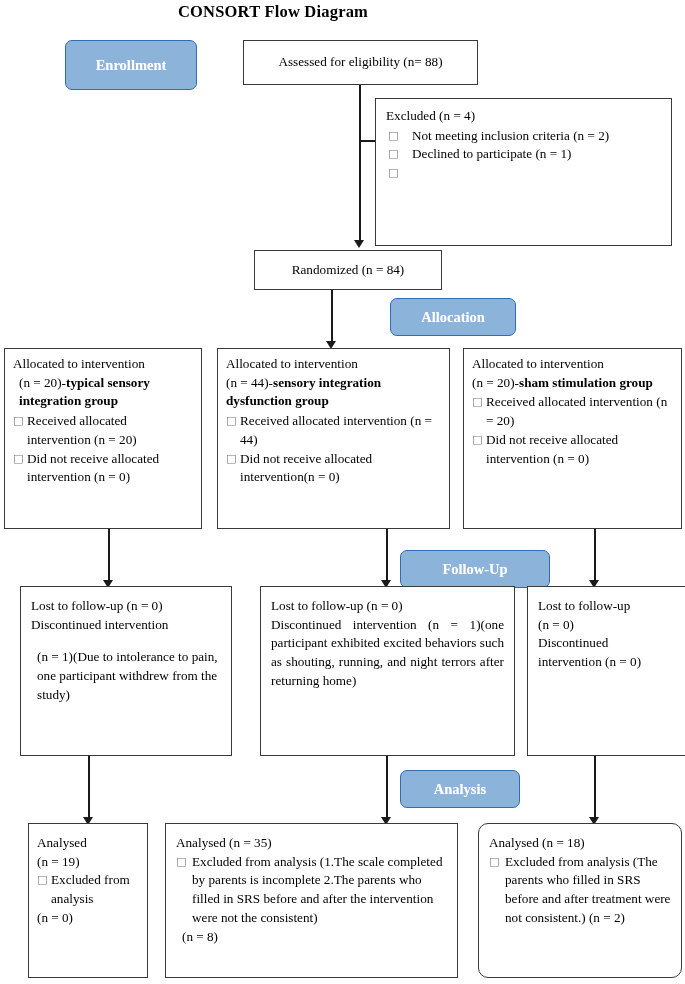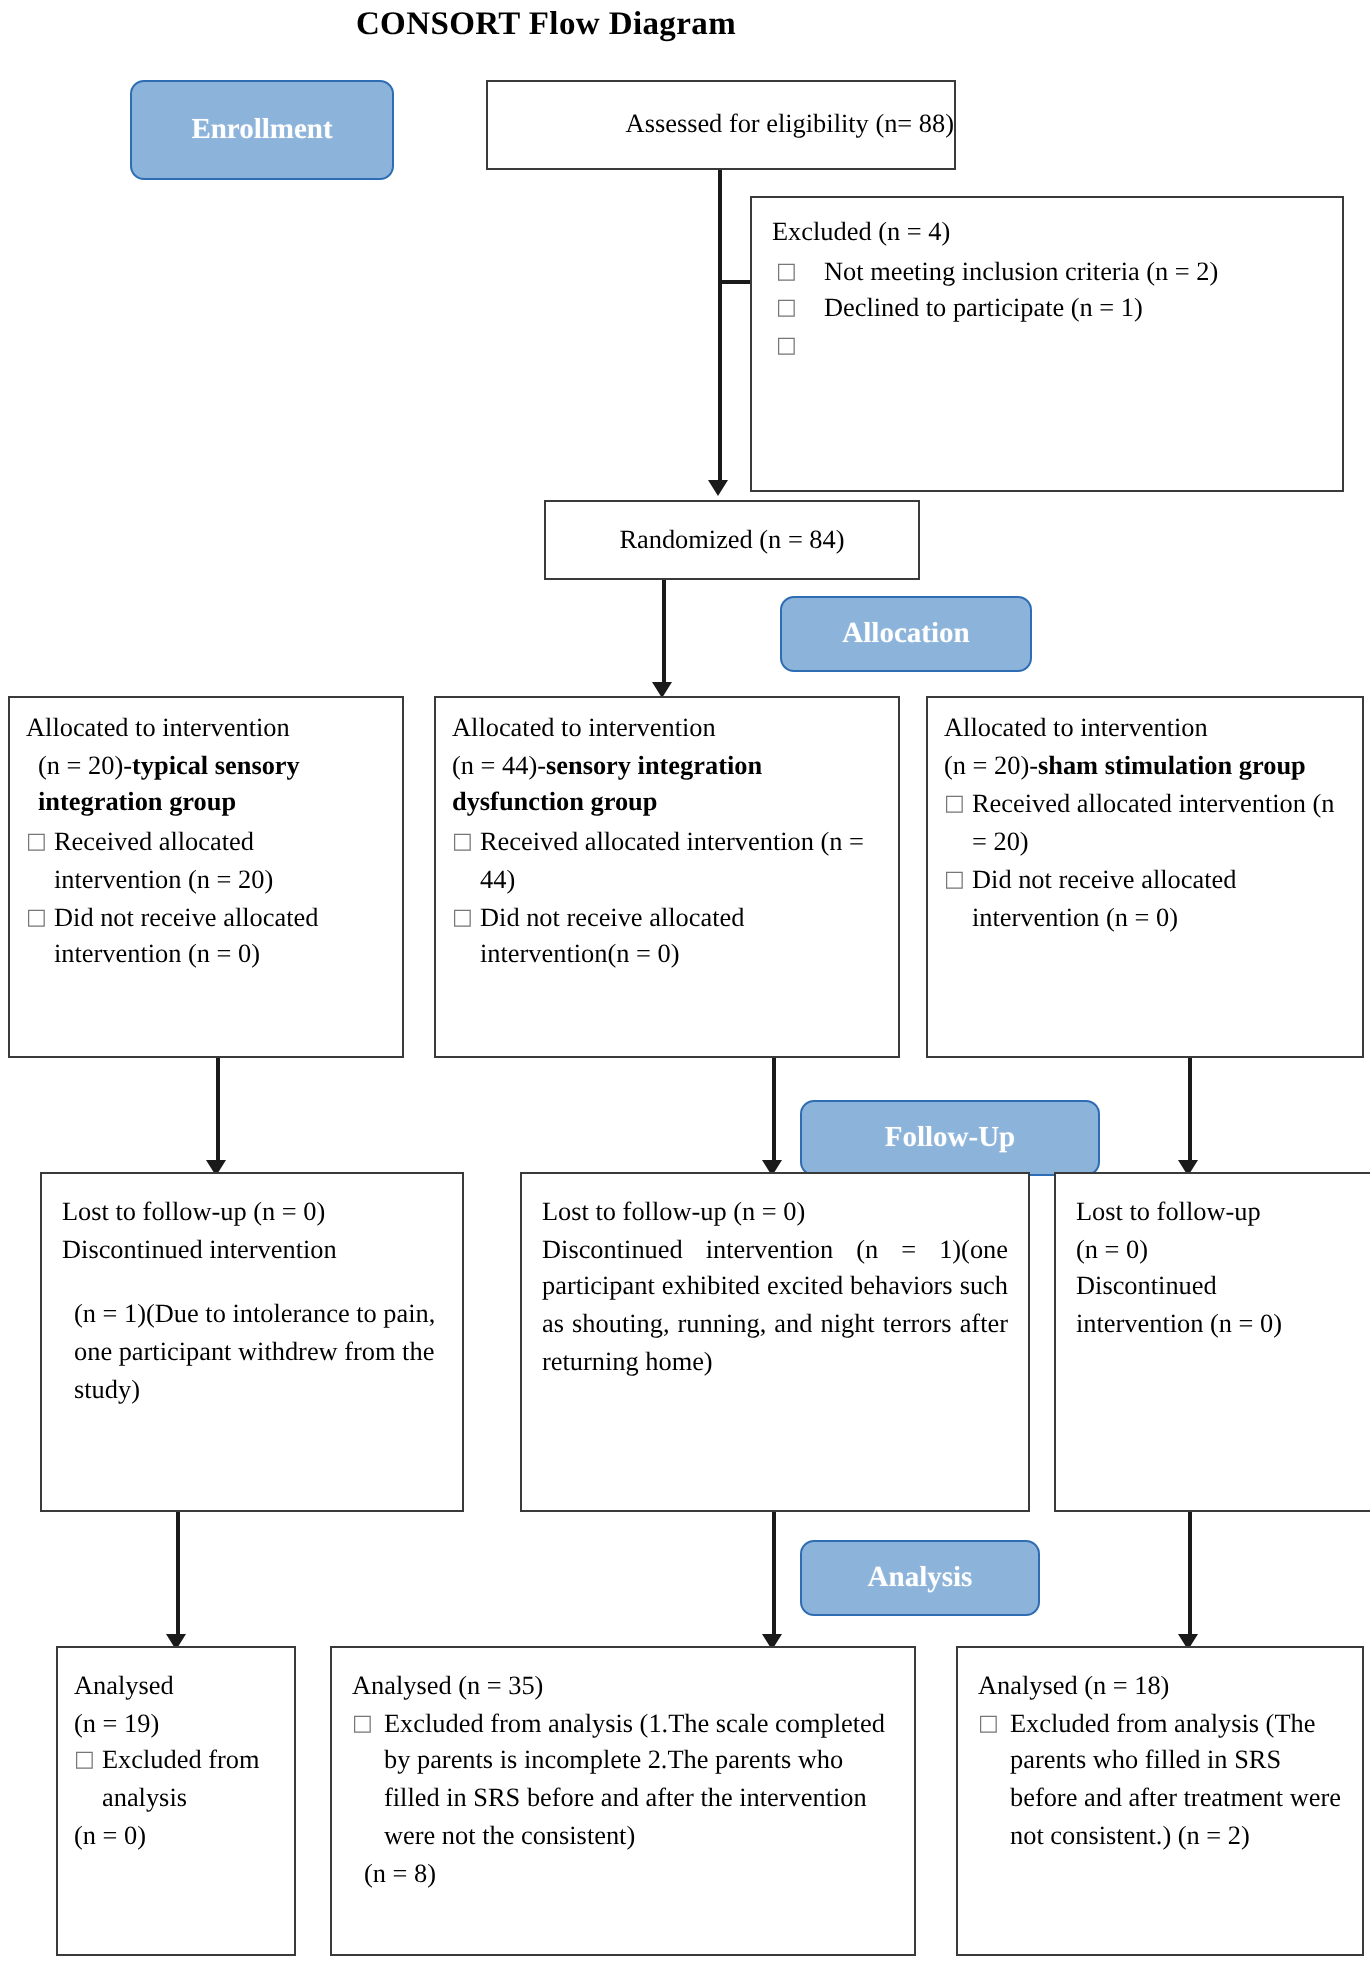"Assessed for eligibility (n= 88)" div.box { justify-content: flex-end -> none }
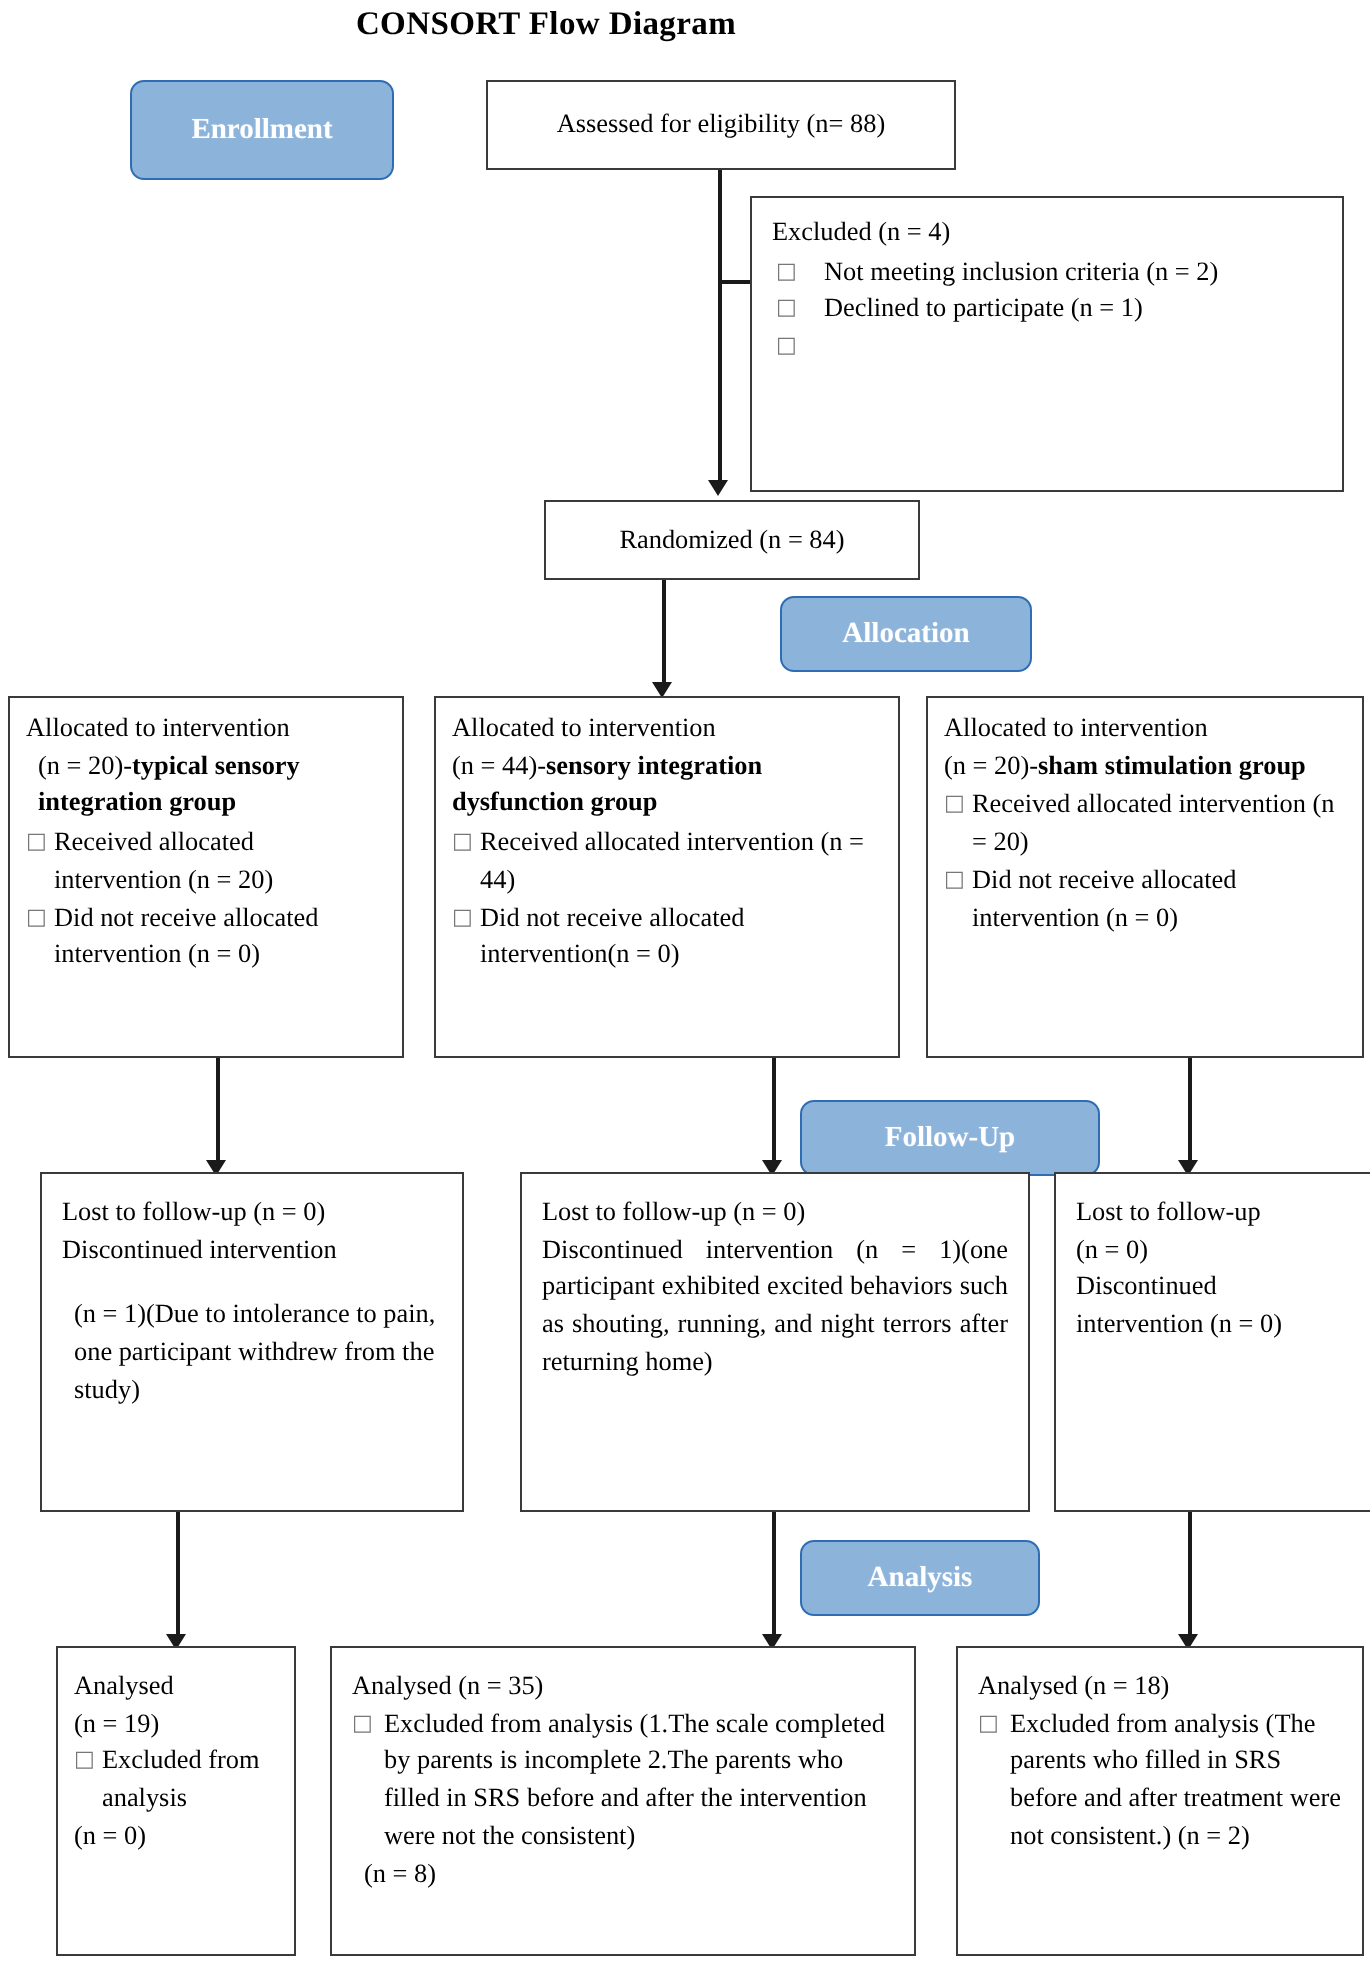"Randomized (n = 84)" div.box { left: 272px -> 254px }
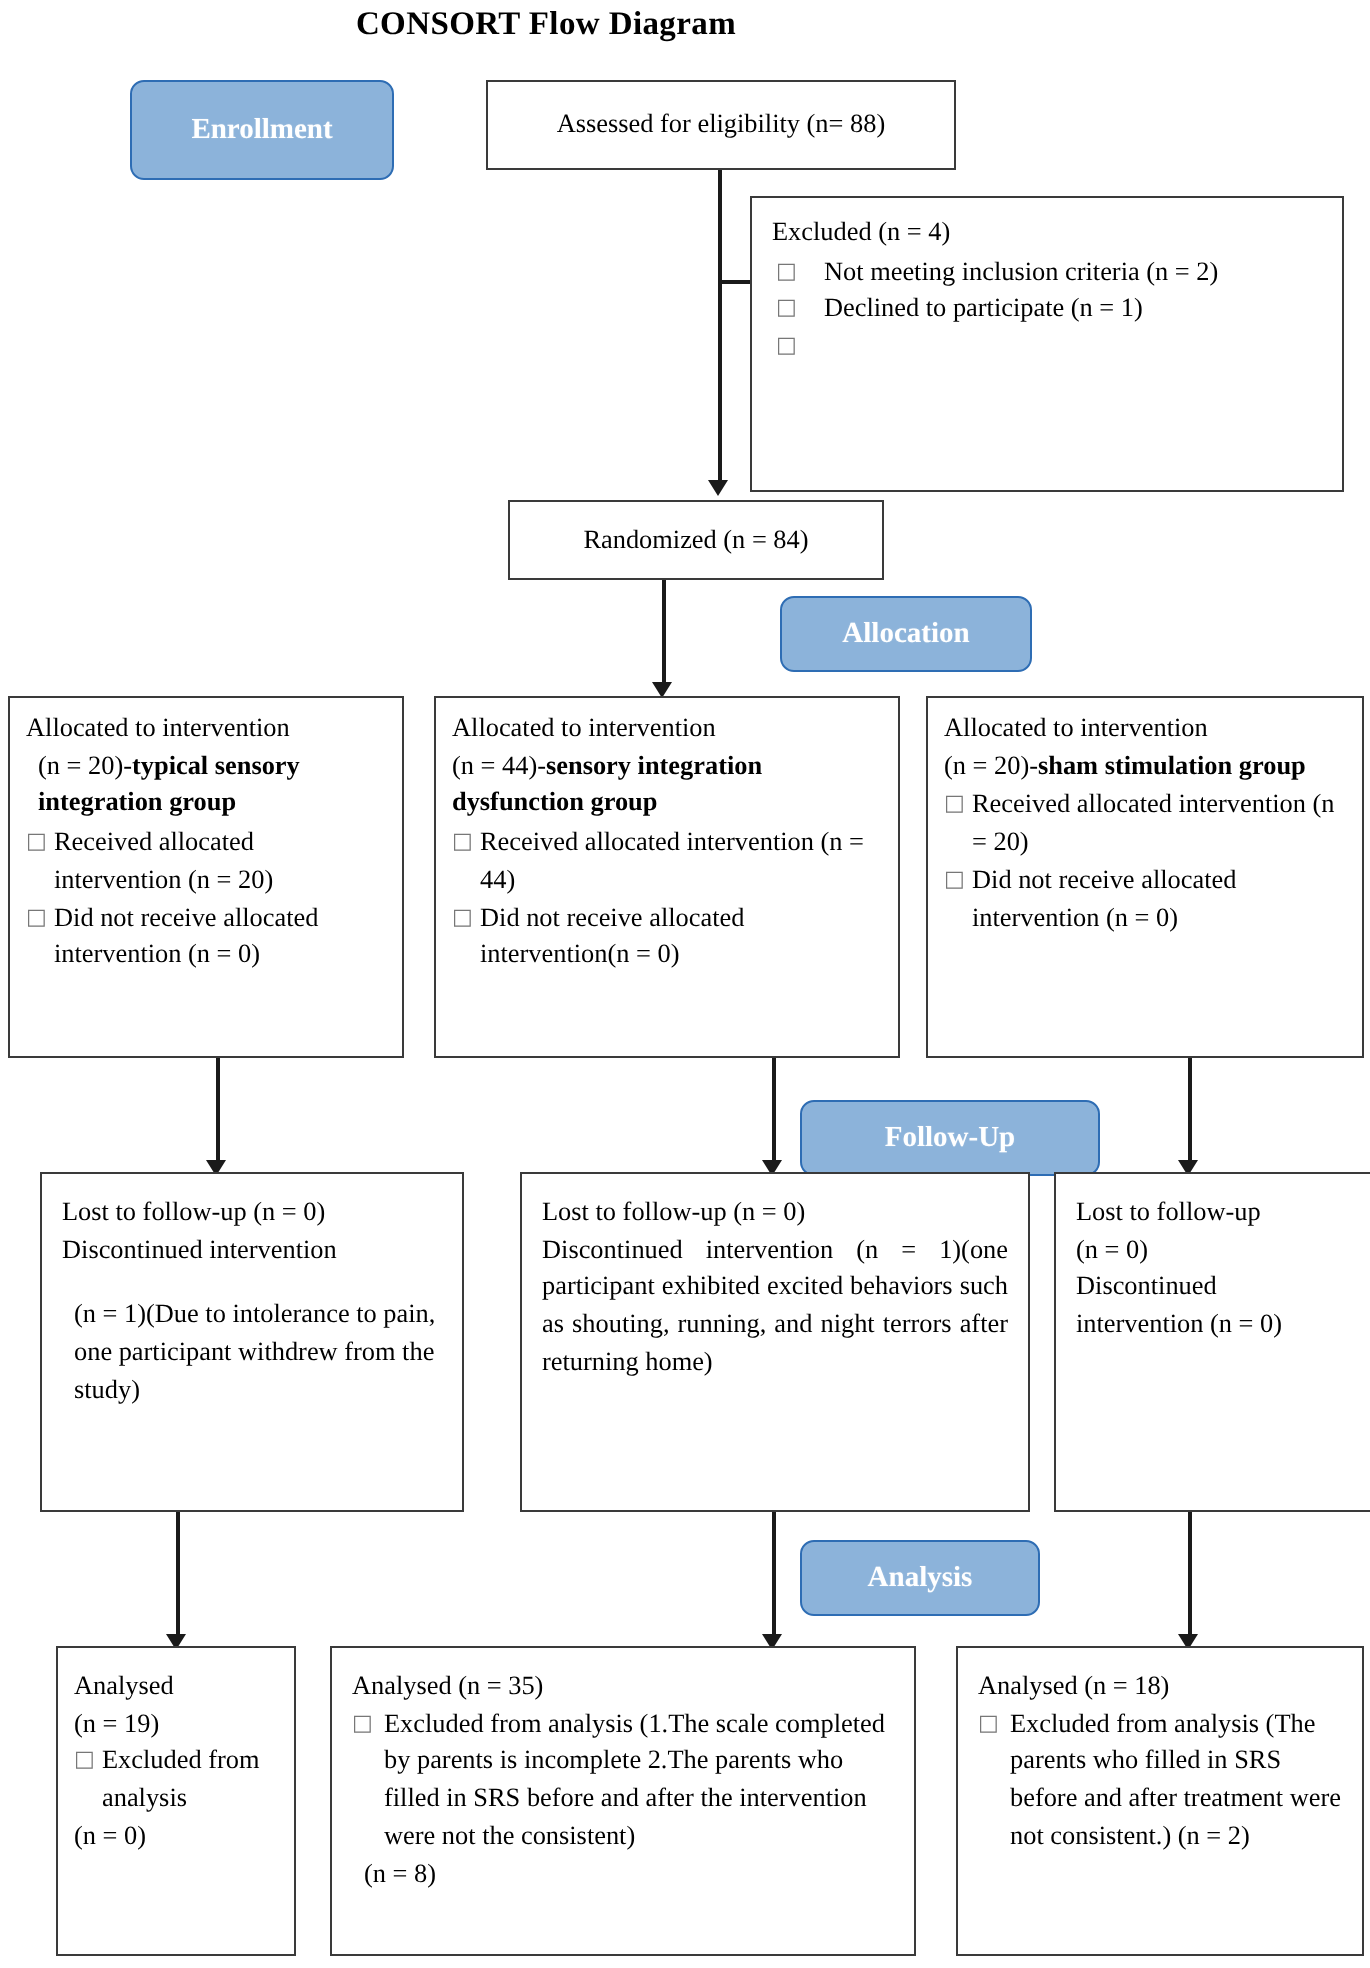"Analysed (n = 18)" div.box { border-radius: none -> 10px }
